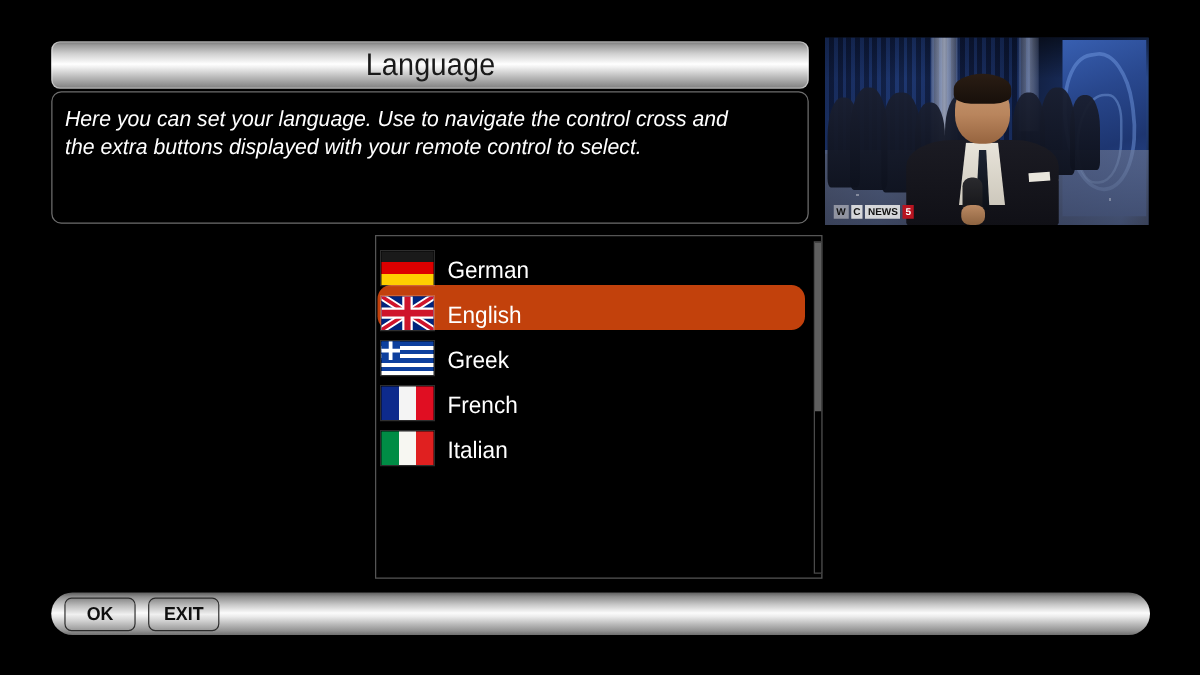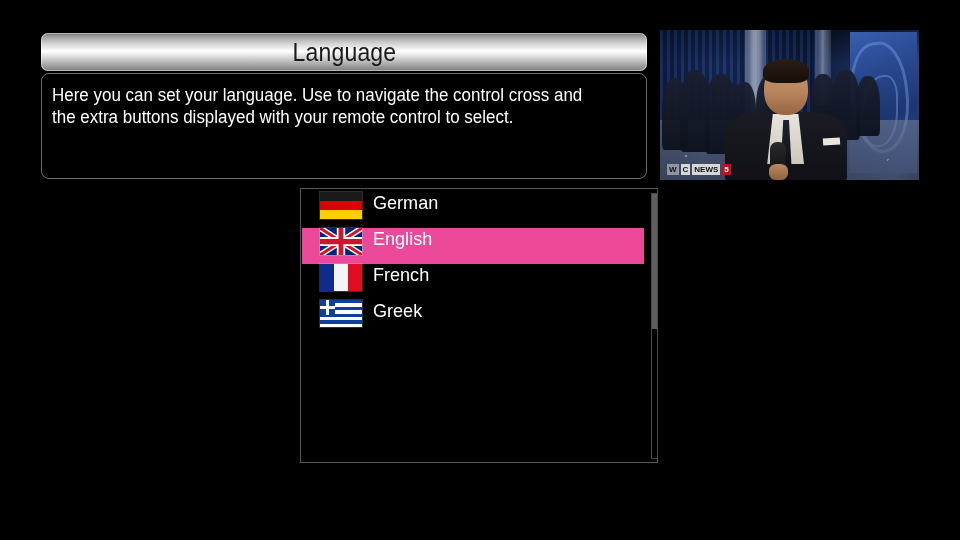"Here you can set your" #info-panel { font-style: none -> italic }
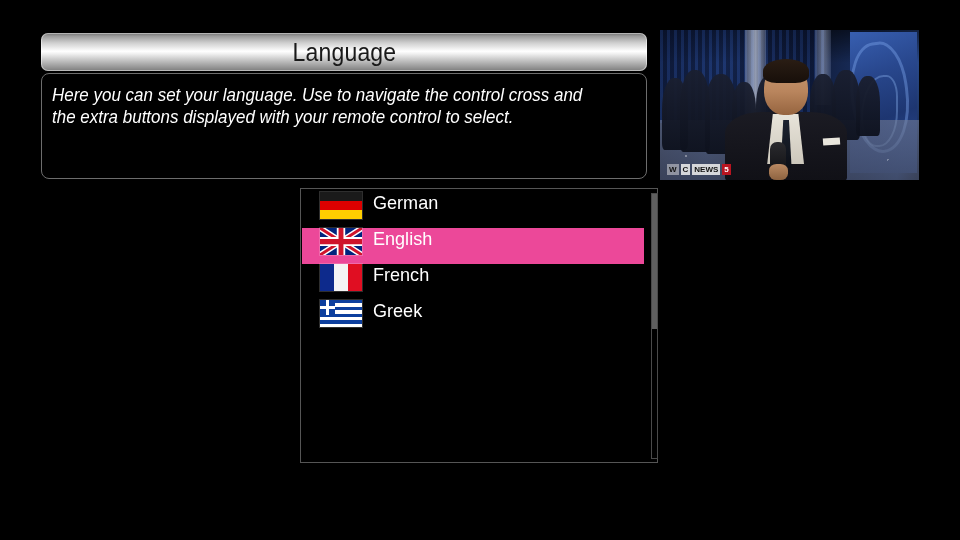"German" .lang-row { align-items: flex-start -> flex-end; padding-left: 18px -> 3px }
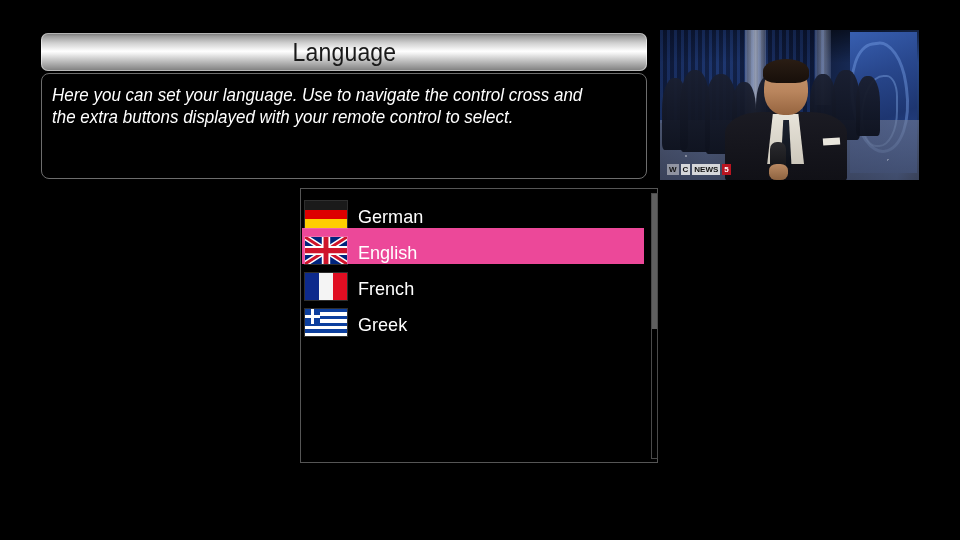"English" .lang-row.selected { background: #ec4899 -> #c2410c; border-radius: none -> 11px }
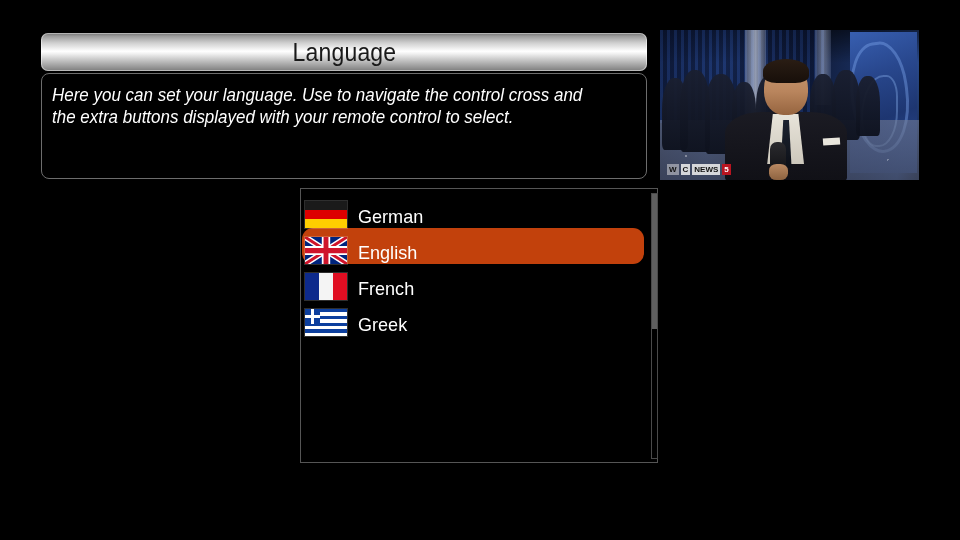"French" div.lang-row { order: before "Greek" -> after "Greek" }
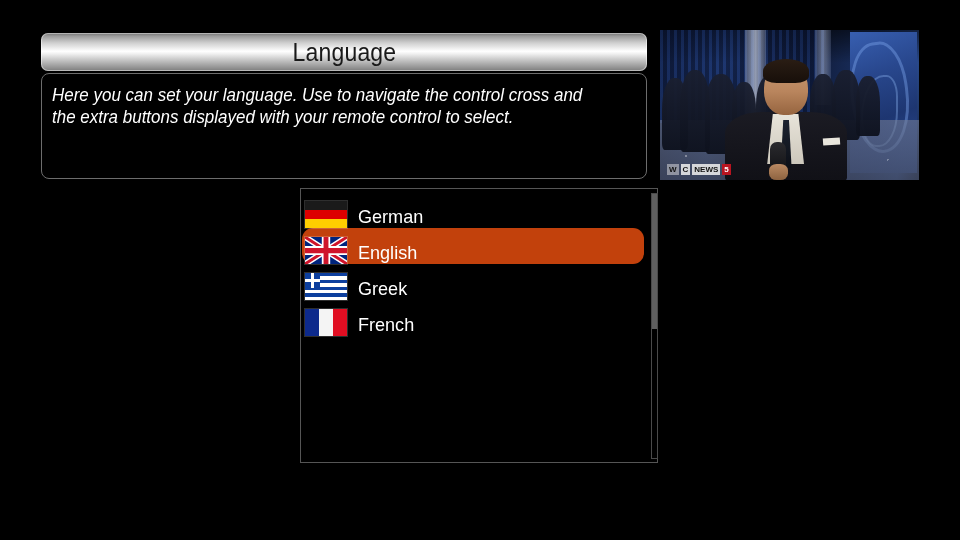"Italian" div.lang-row { html: none -> <div> <span> <span></span> </span> <span>Italian</span> </div> }
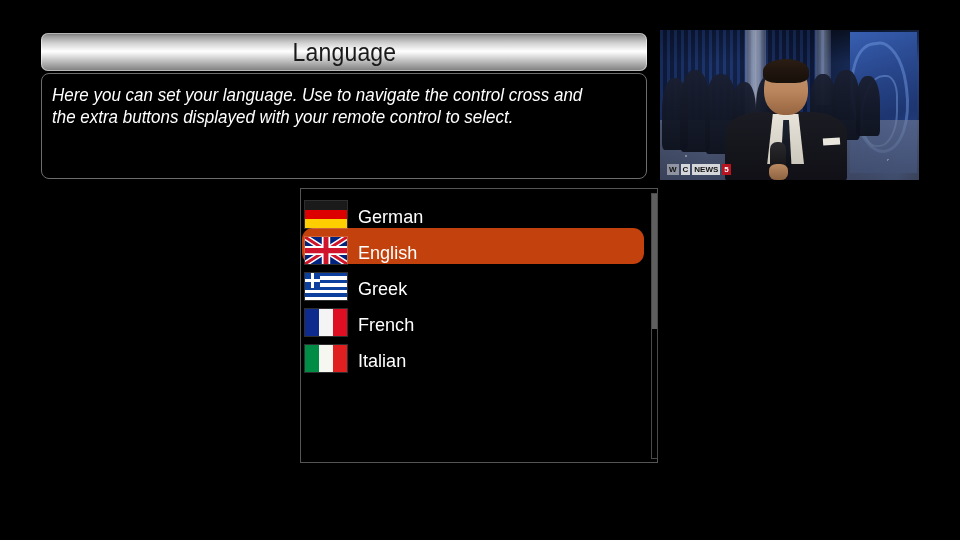"OK" div { html: none -> <div> <div>OK</div> <div>EXIT</div> </div> }
